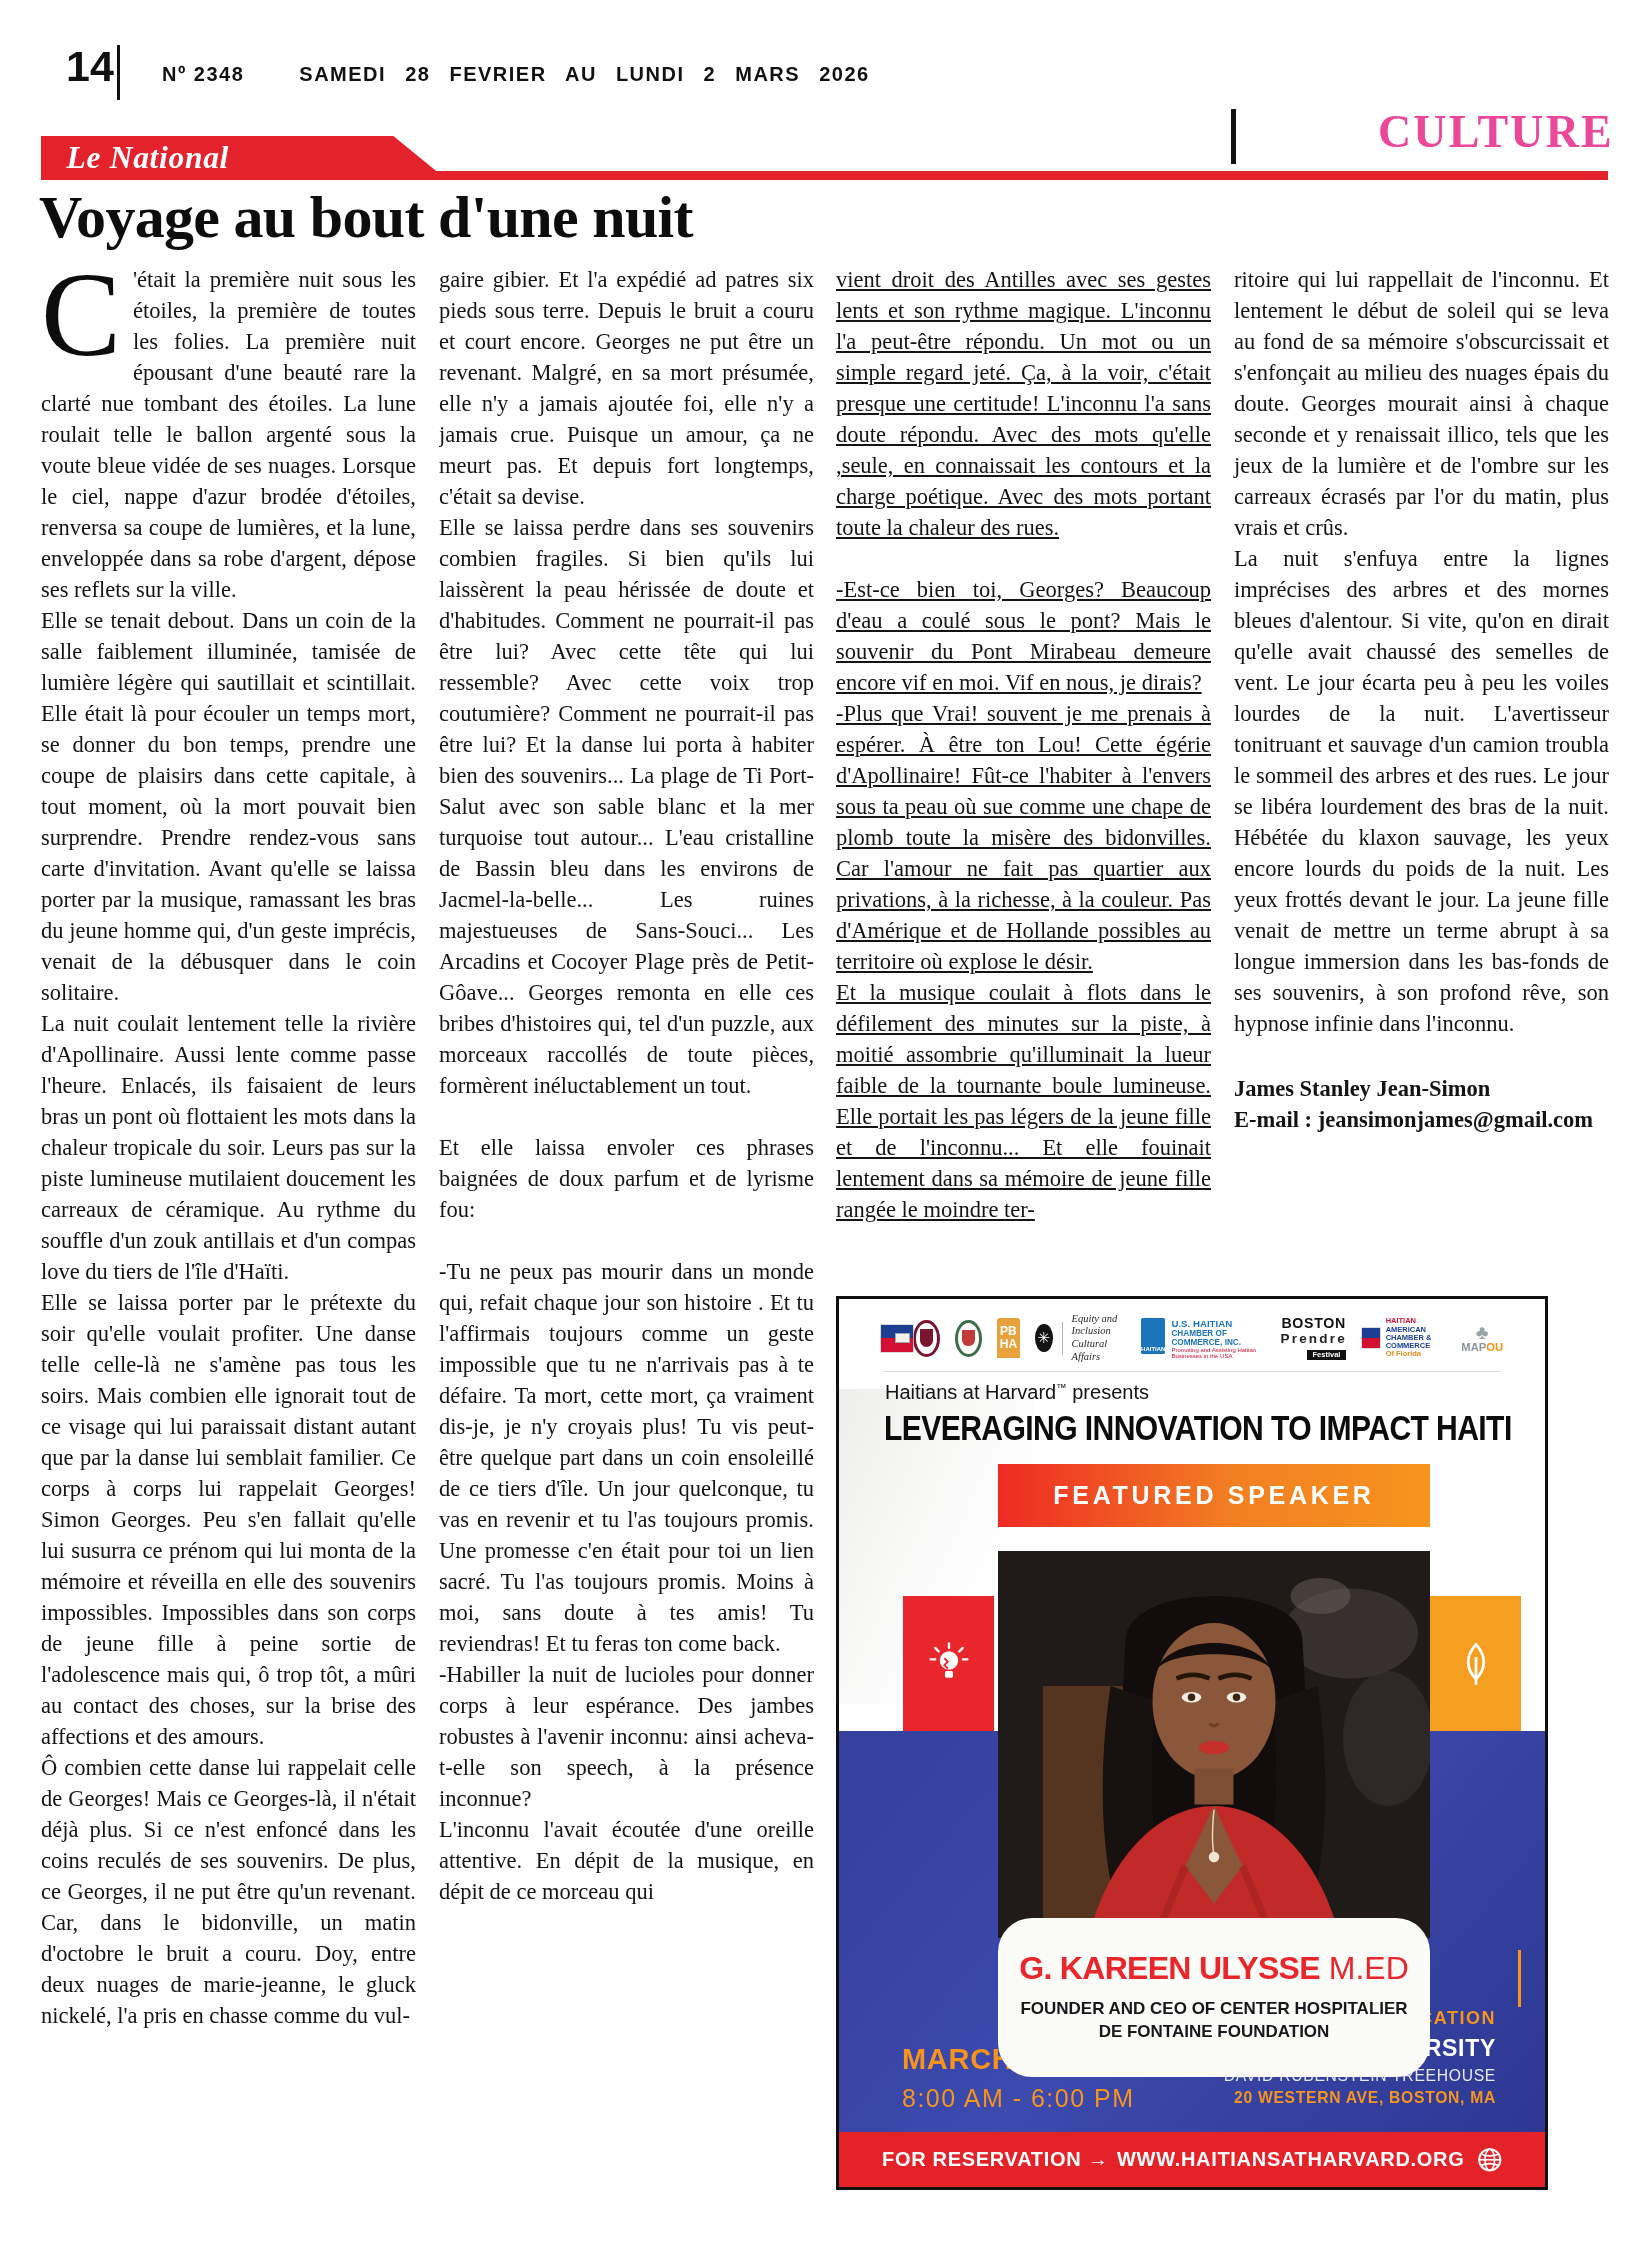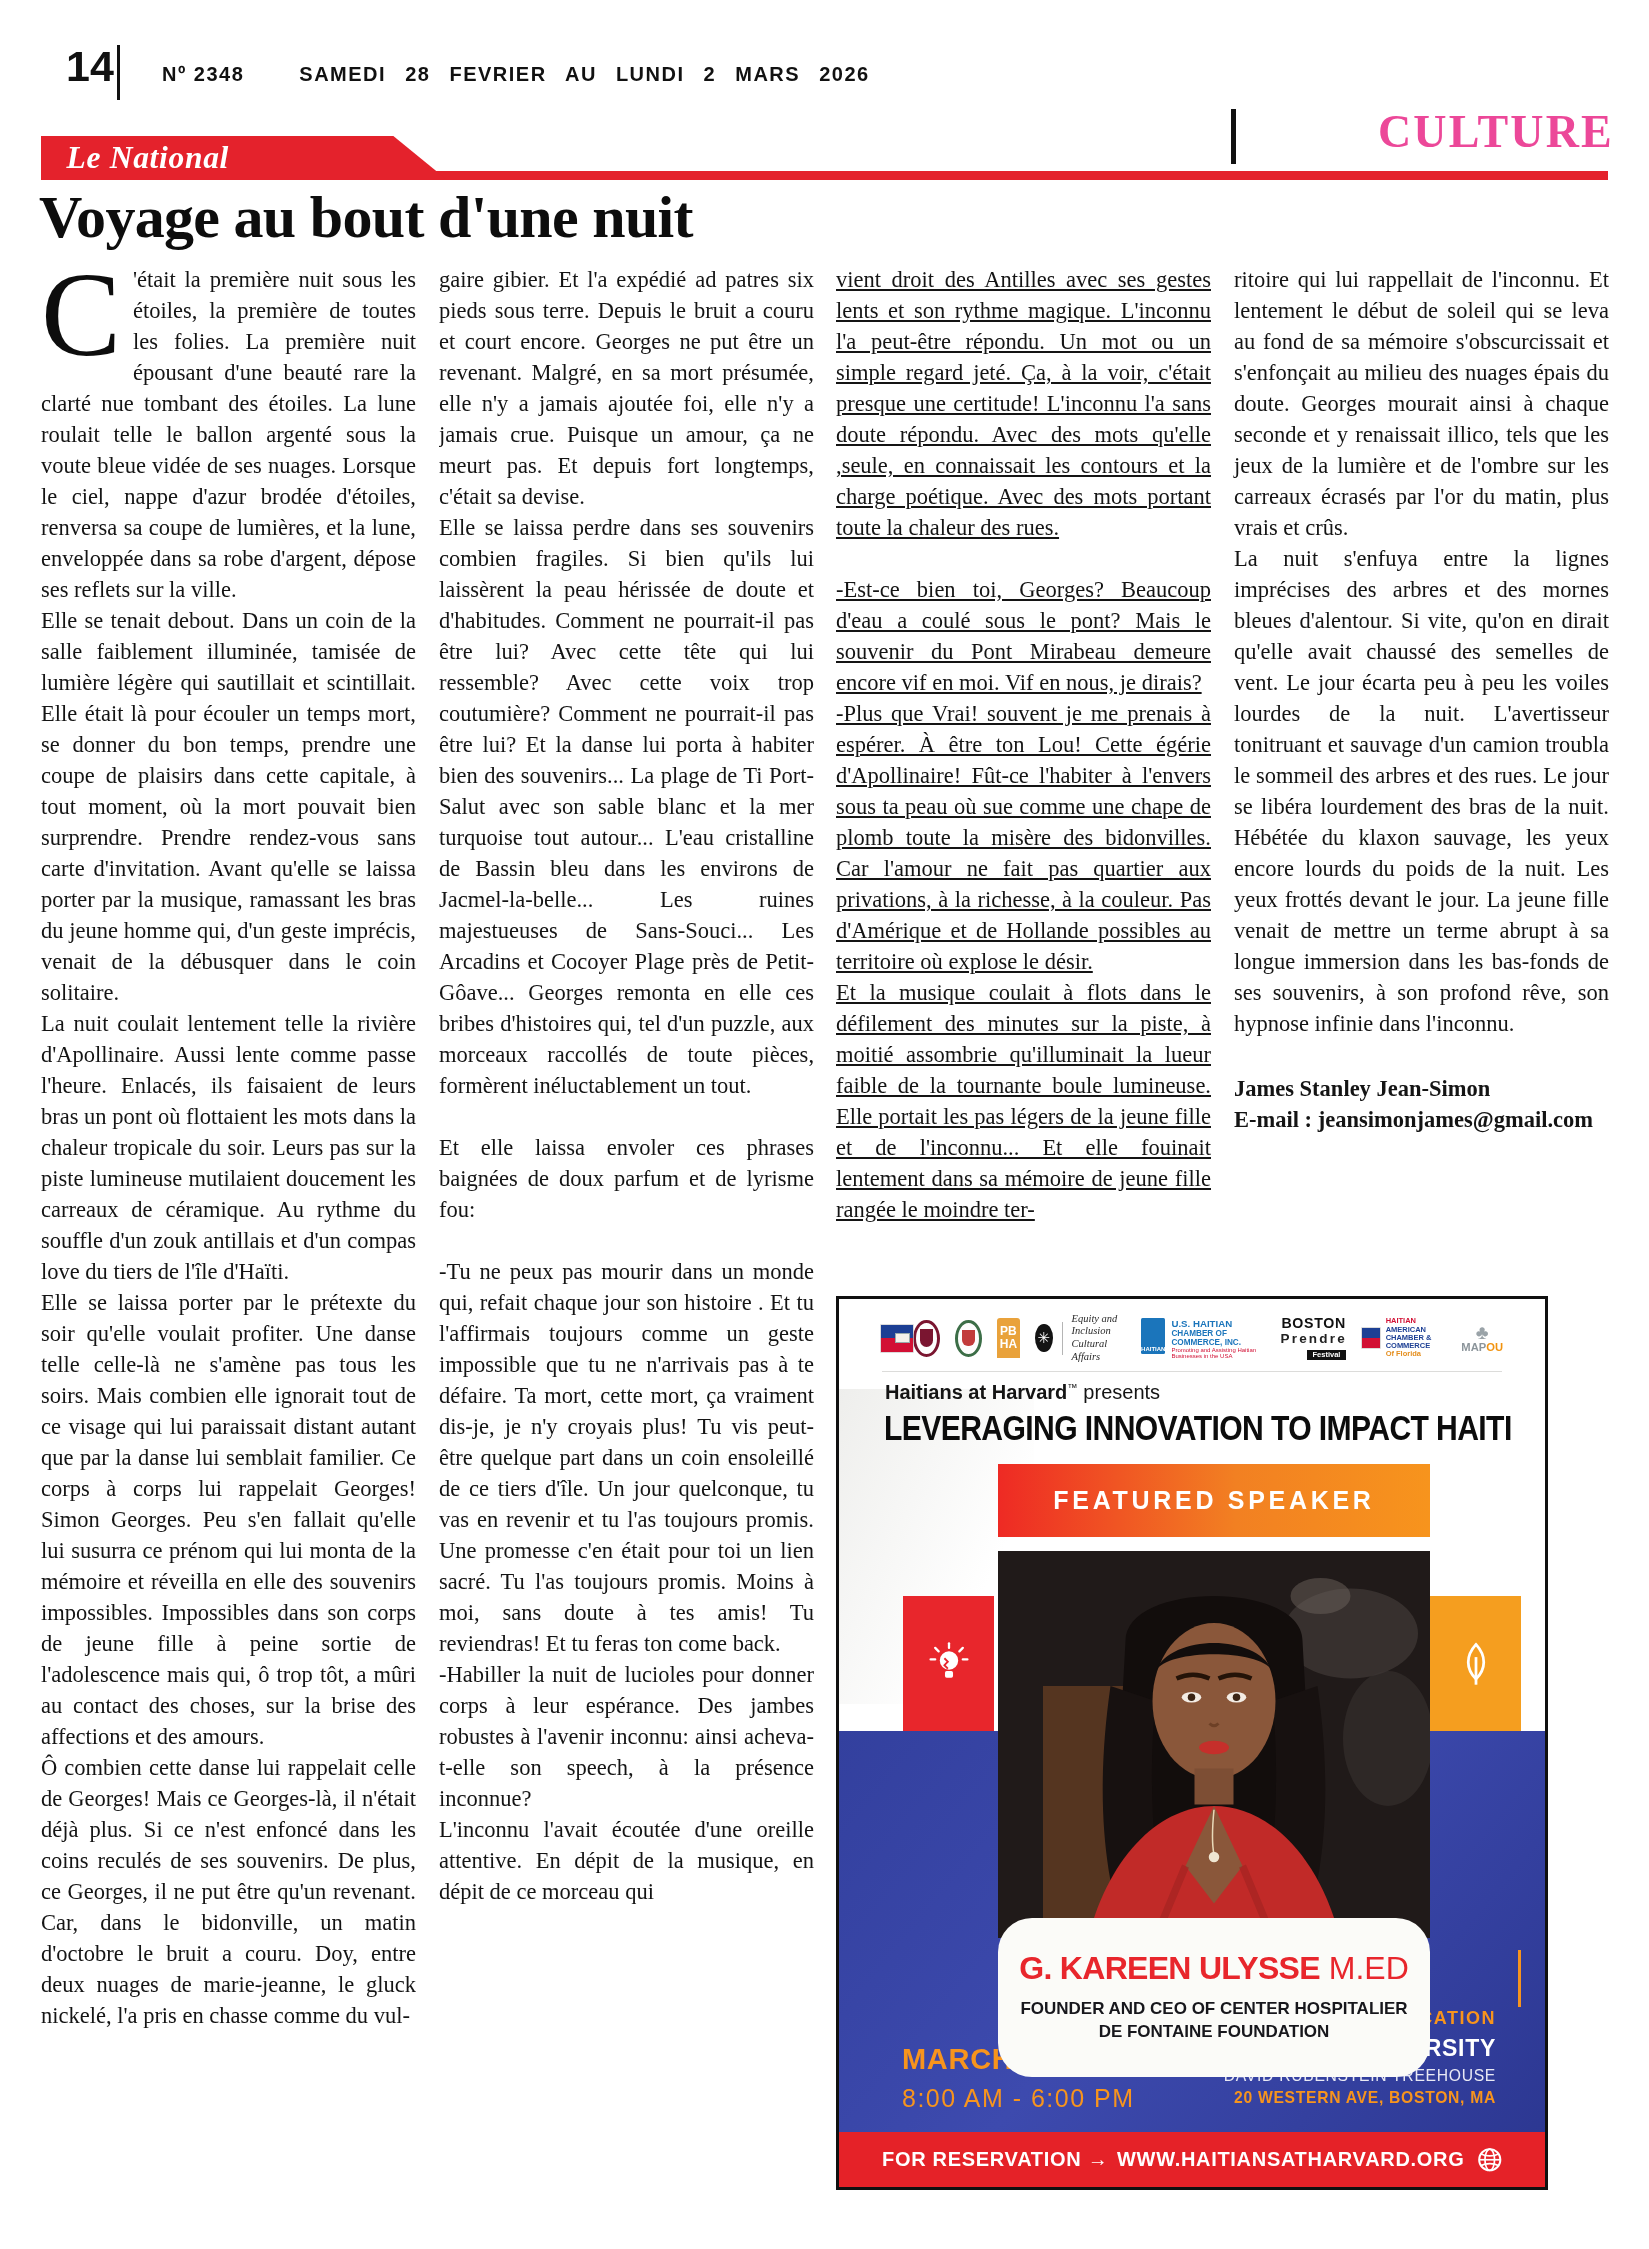"Haitians at Harvard" .p-presents .brand { font-weight: 700 -> 400 }
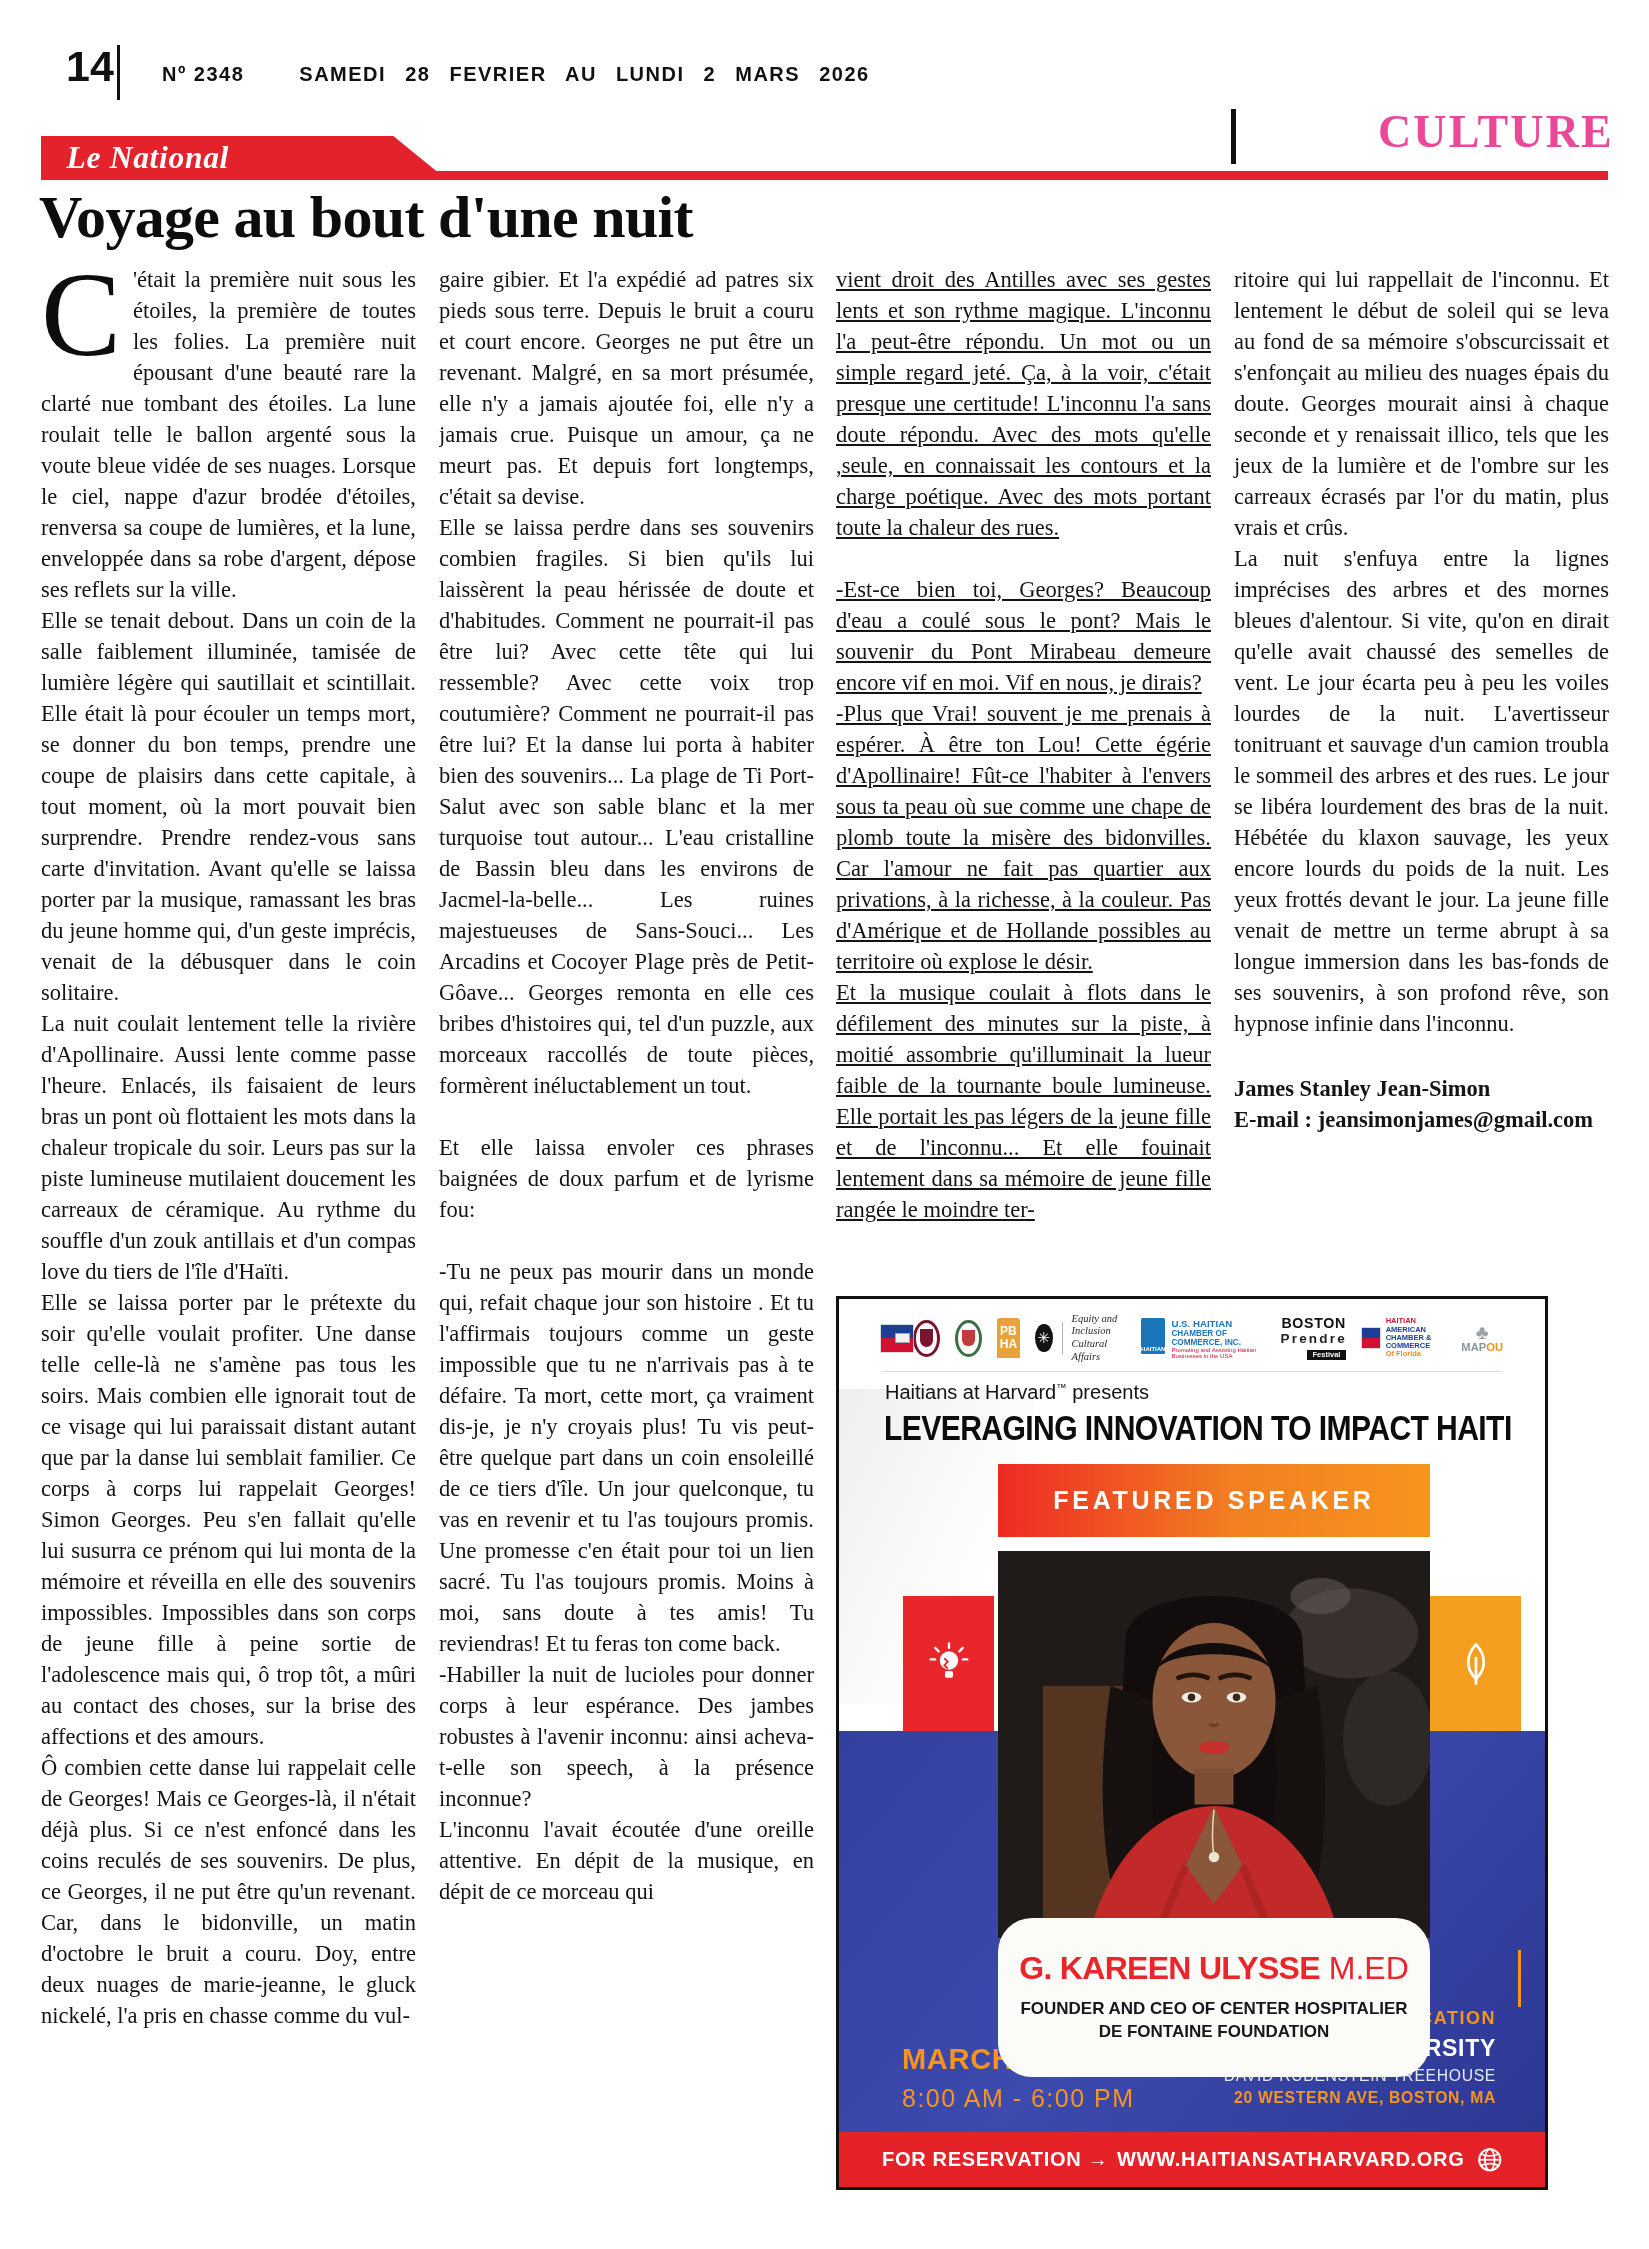"FEATURED SPEAKER" .p-banner { height: 73px -> 63px }
